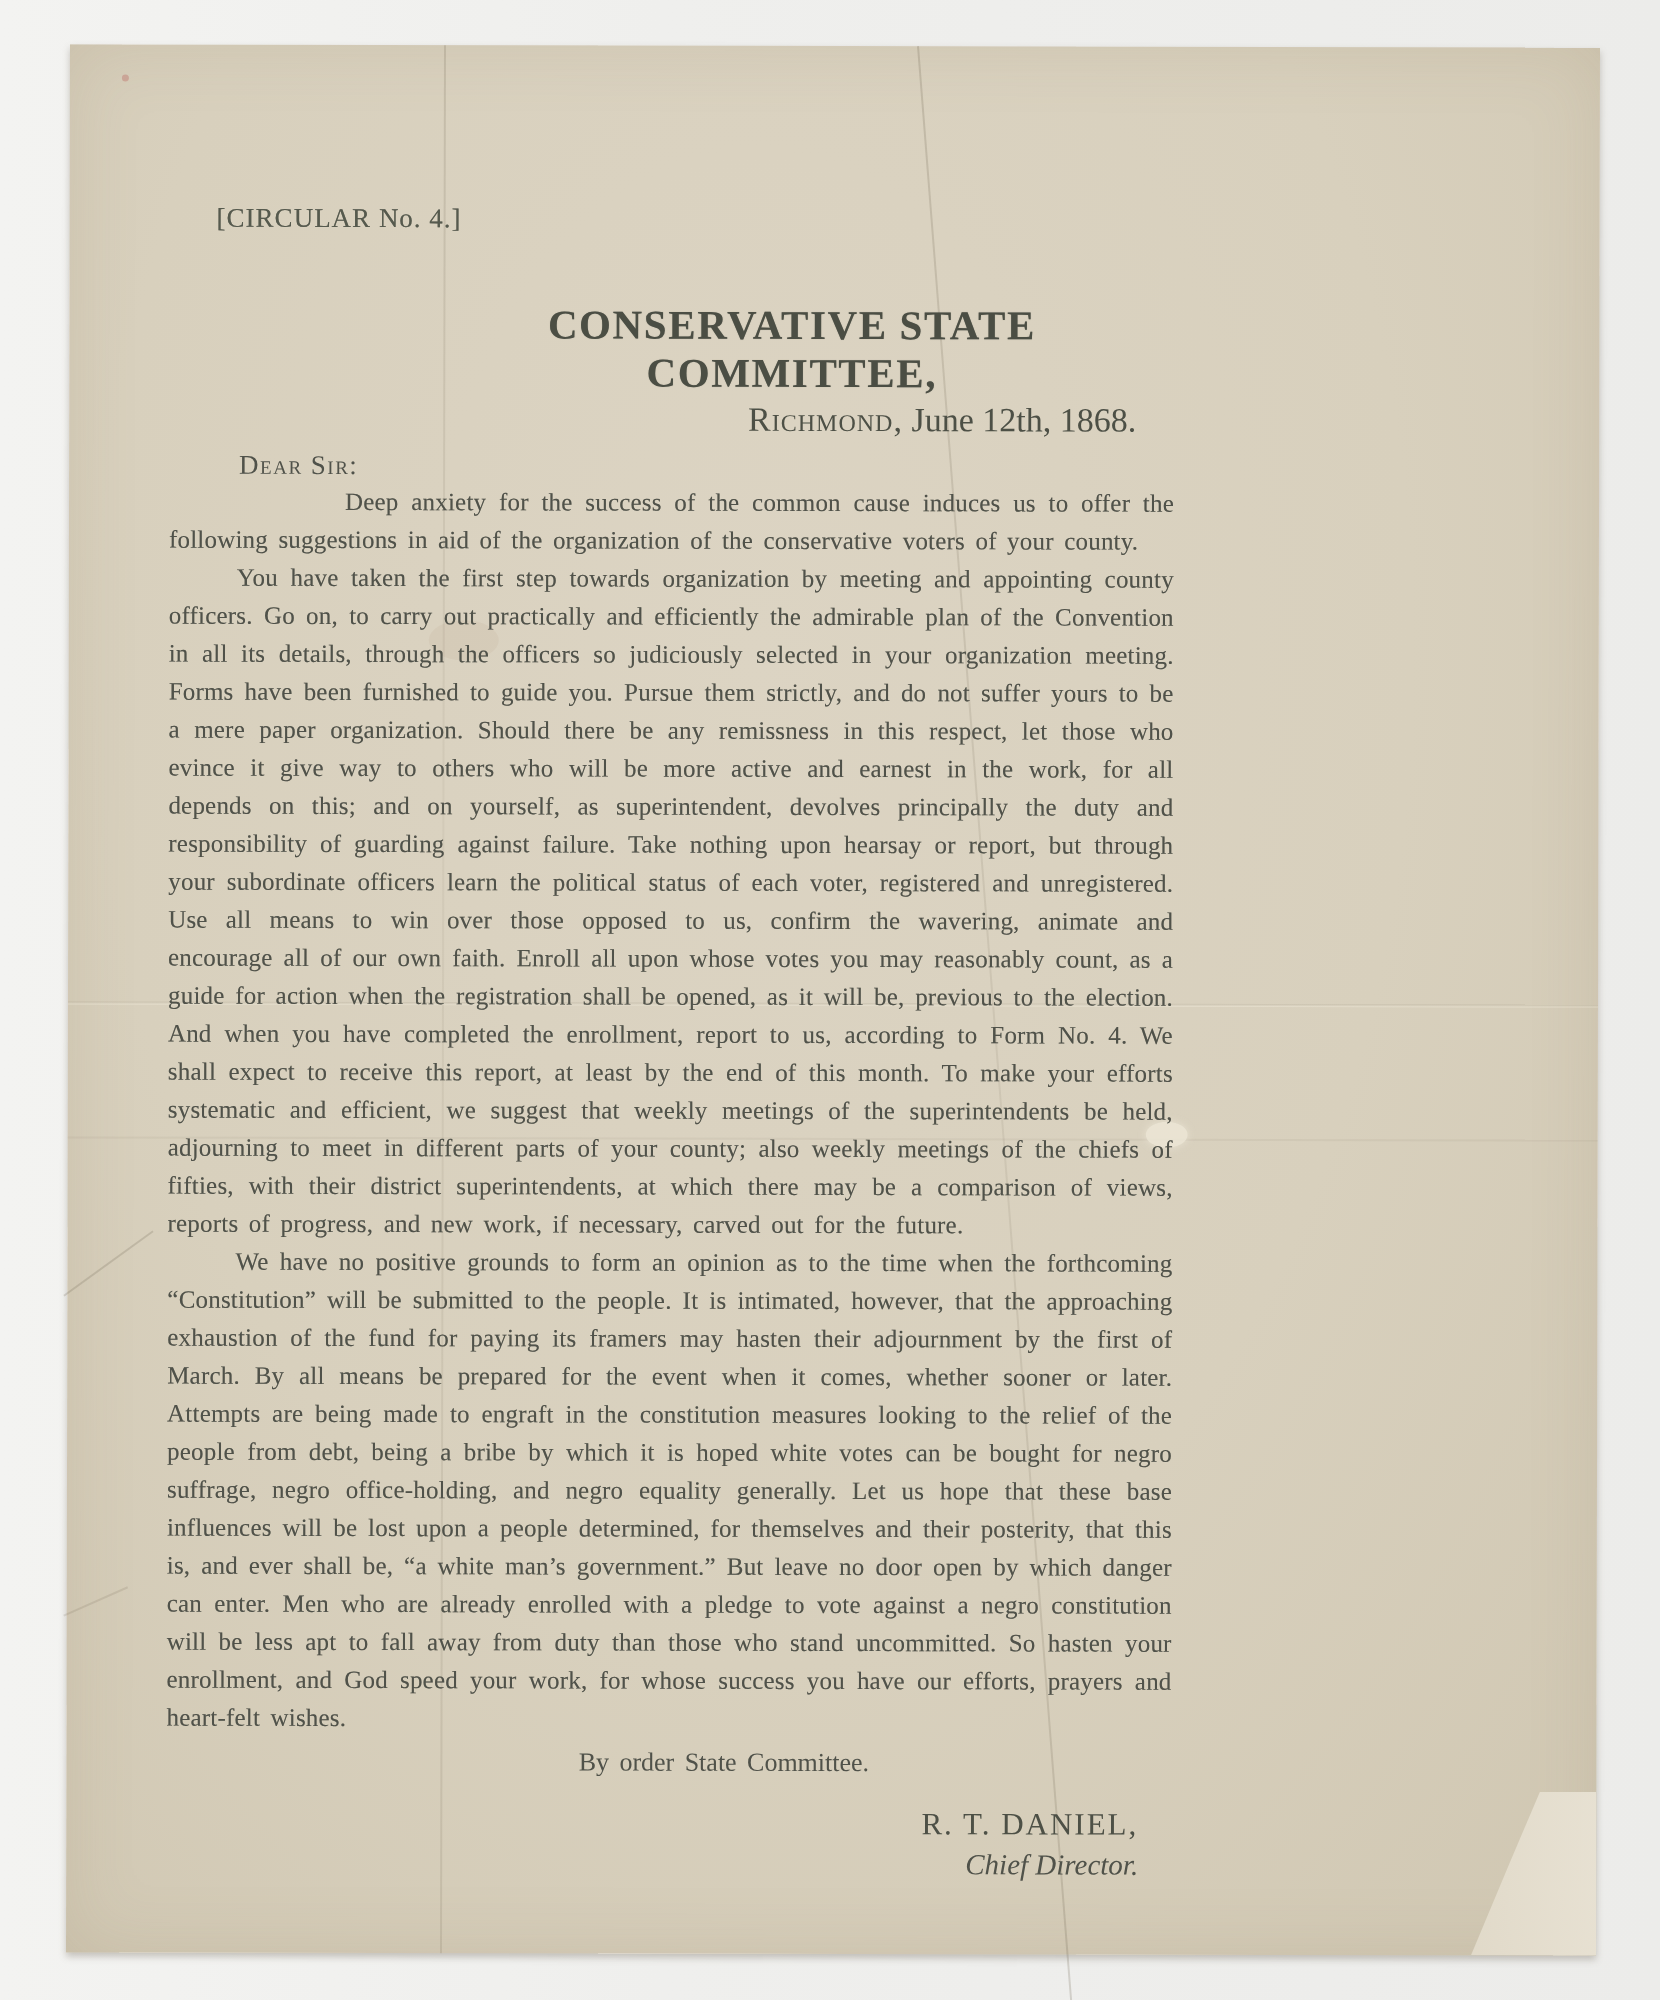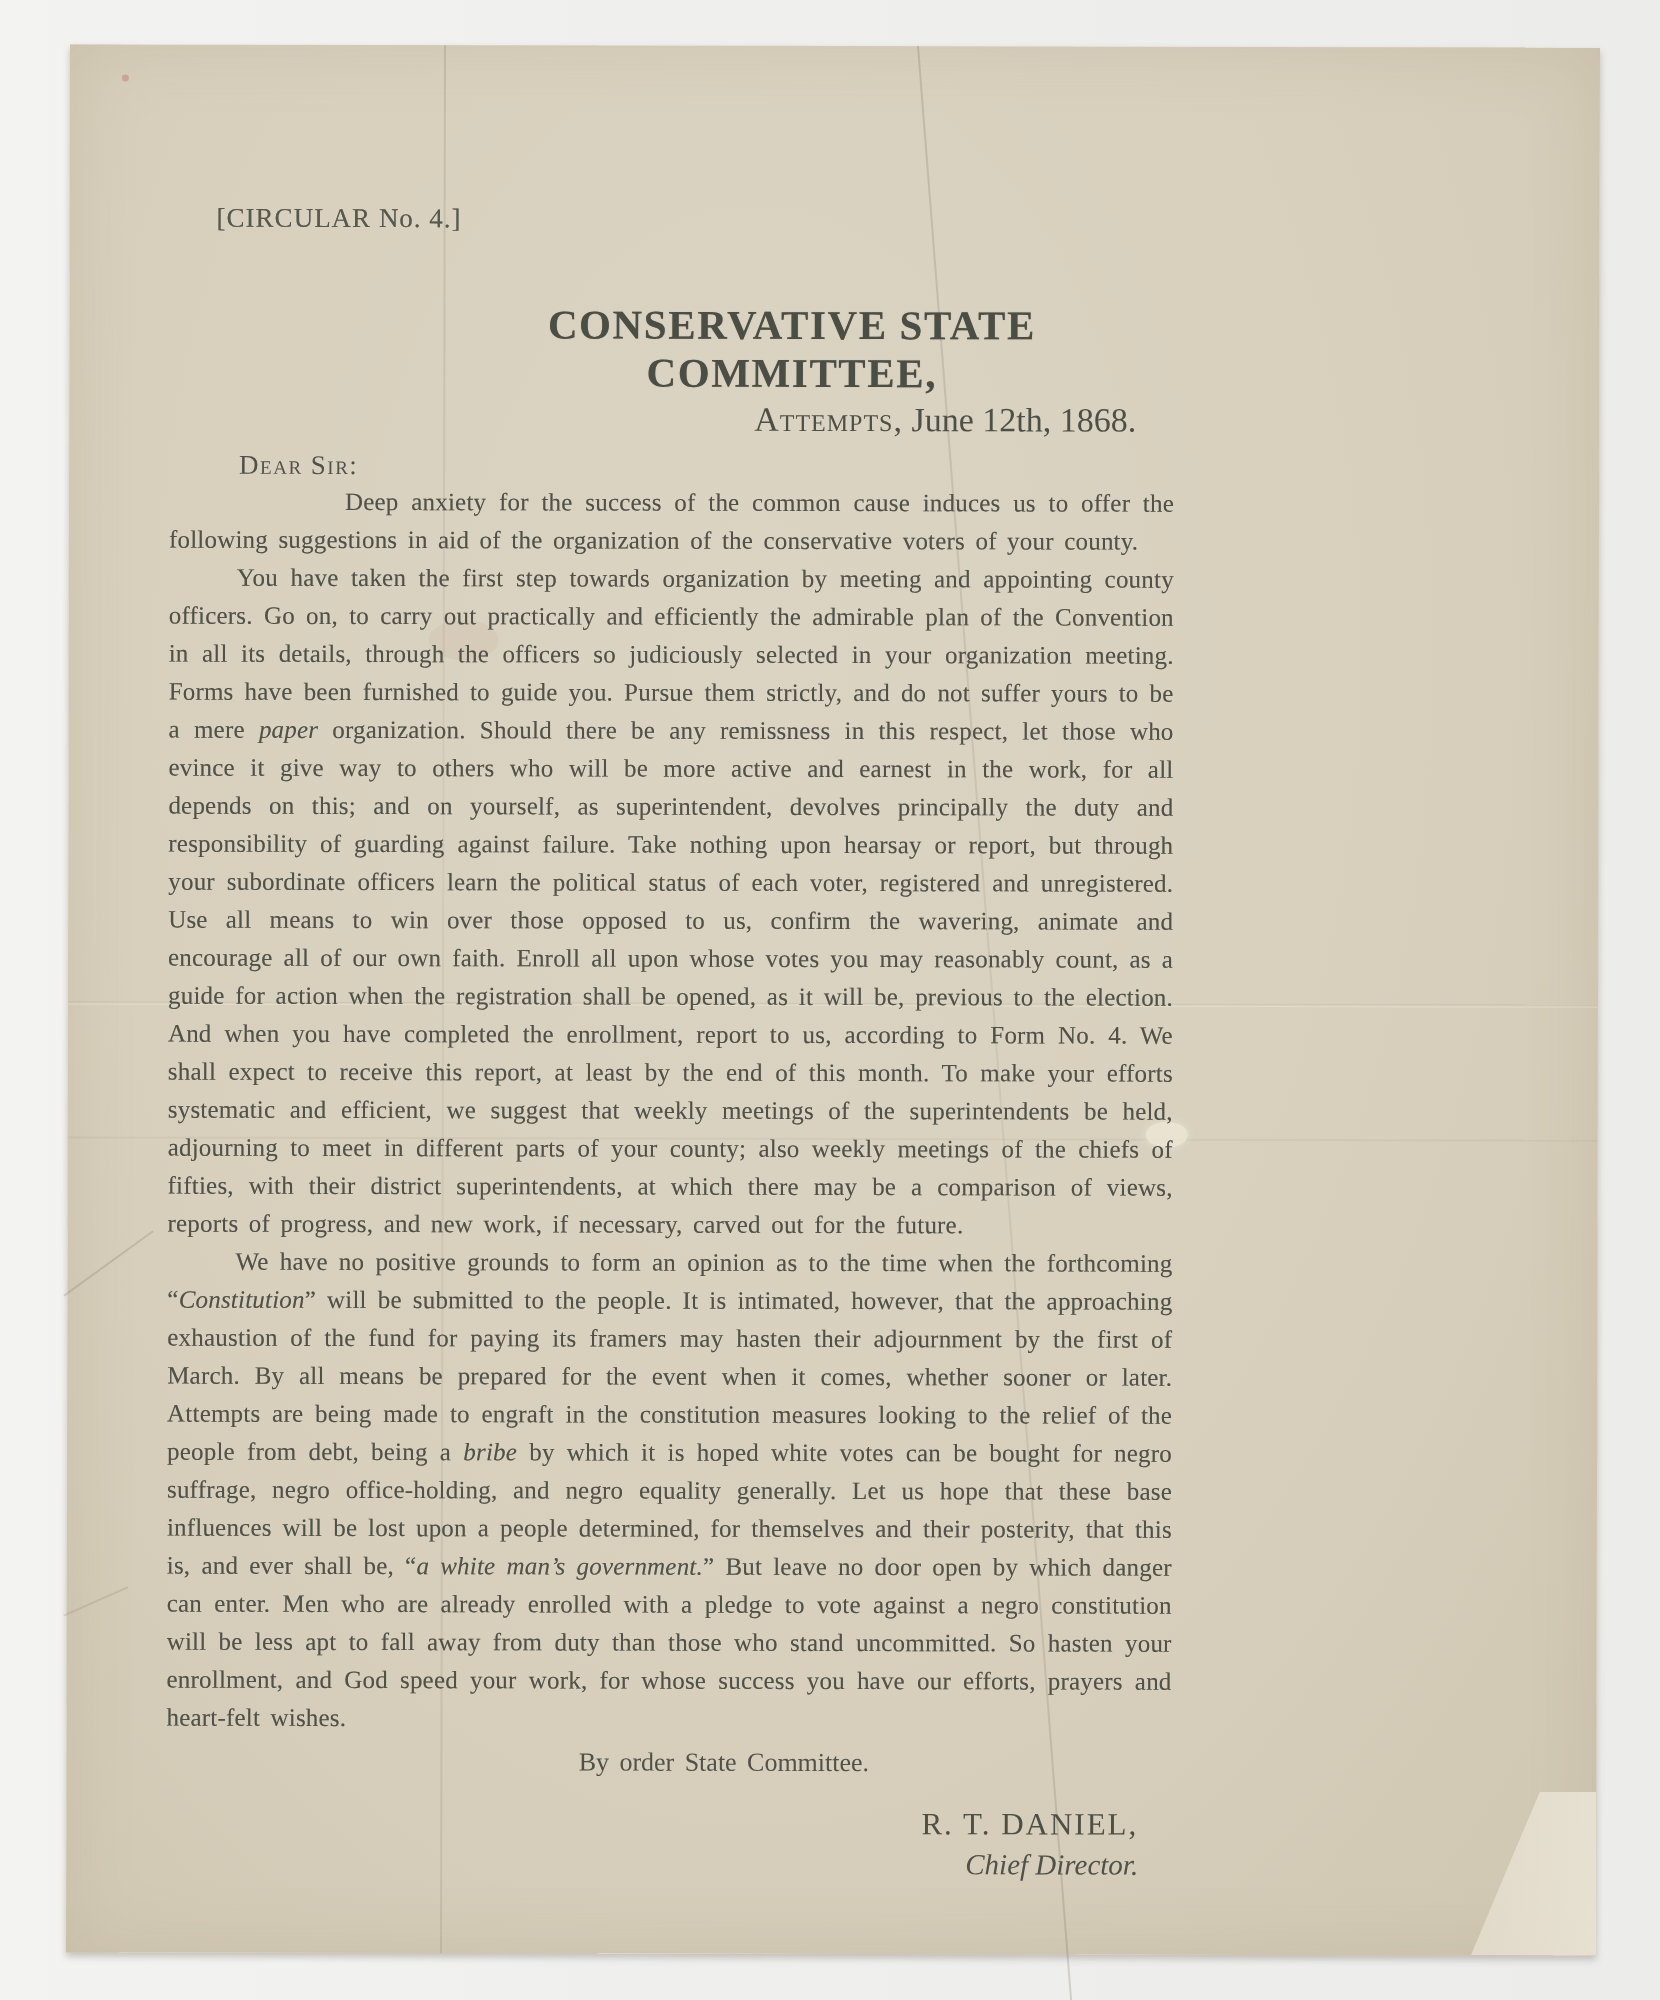"Attempts," span.seg-smallcaps { text: Attempts -> Richmond }
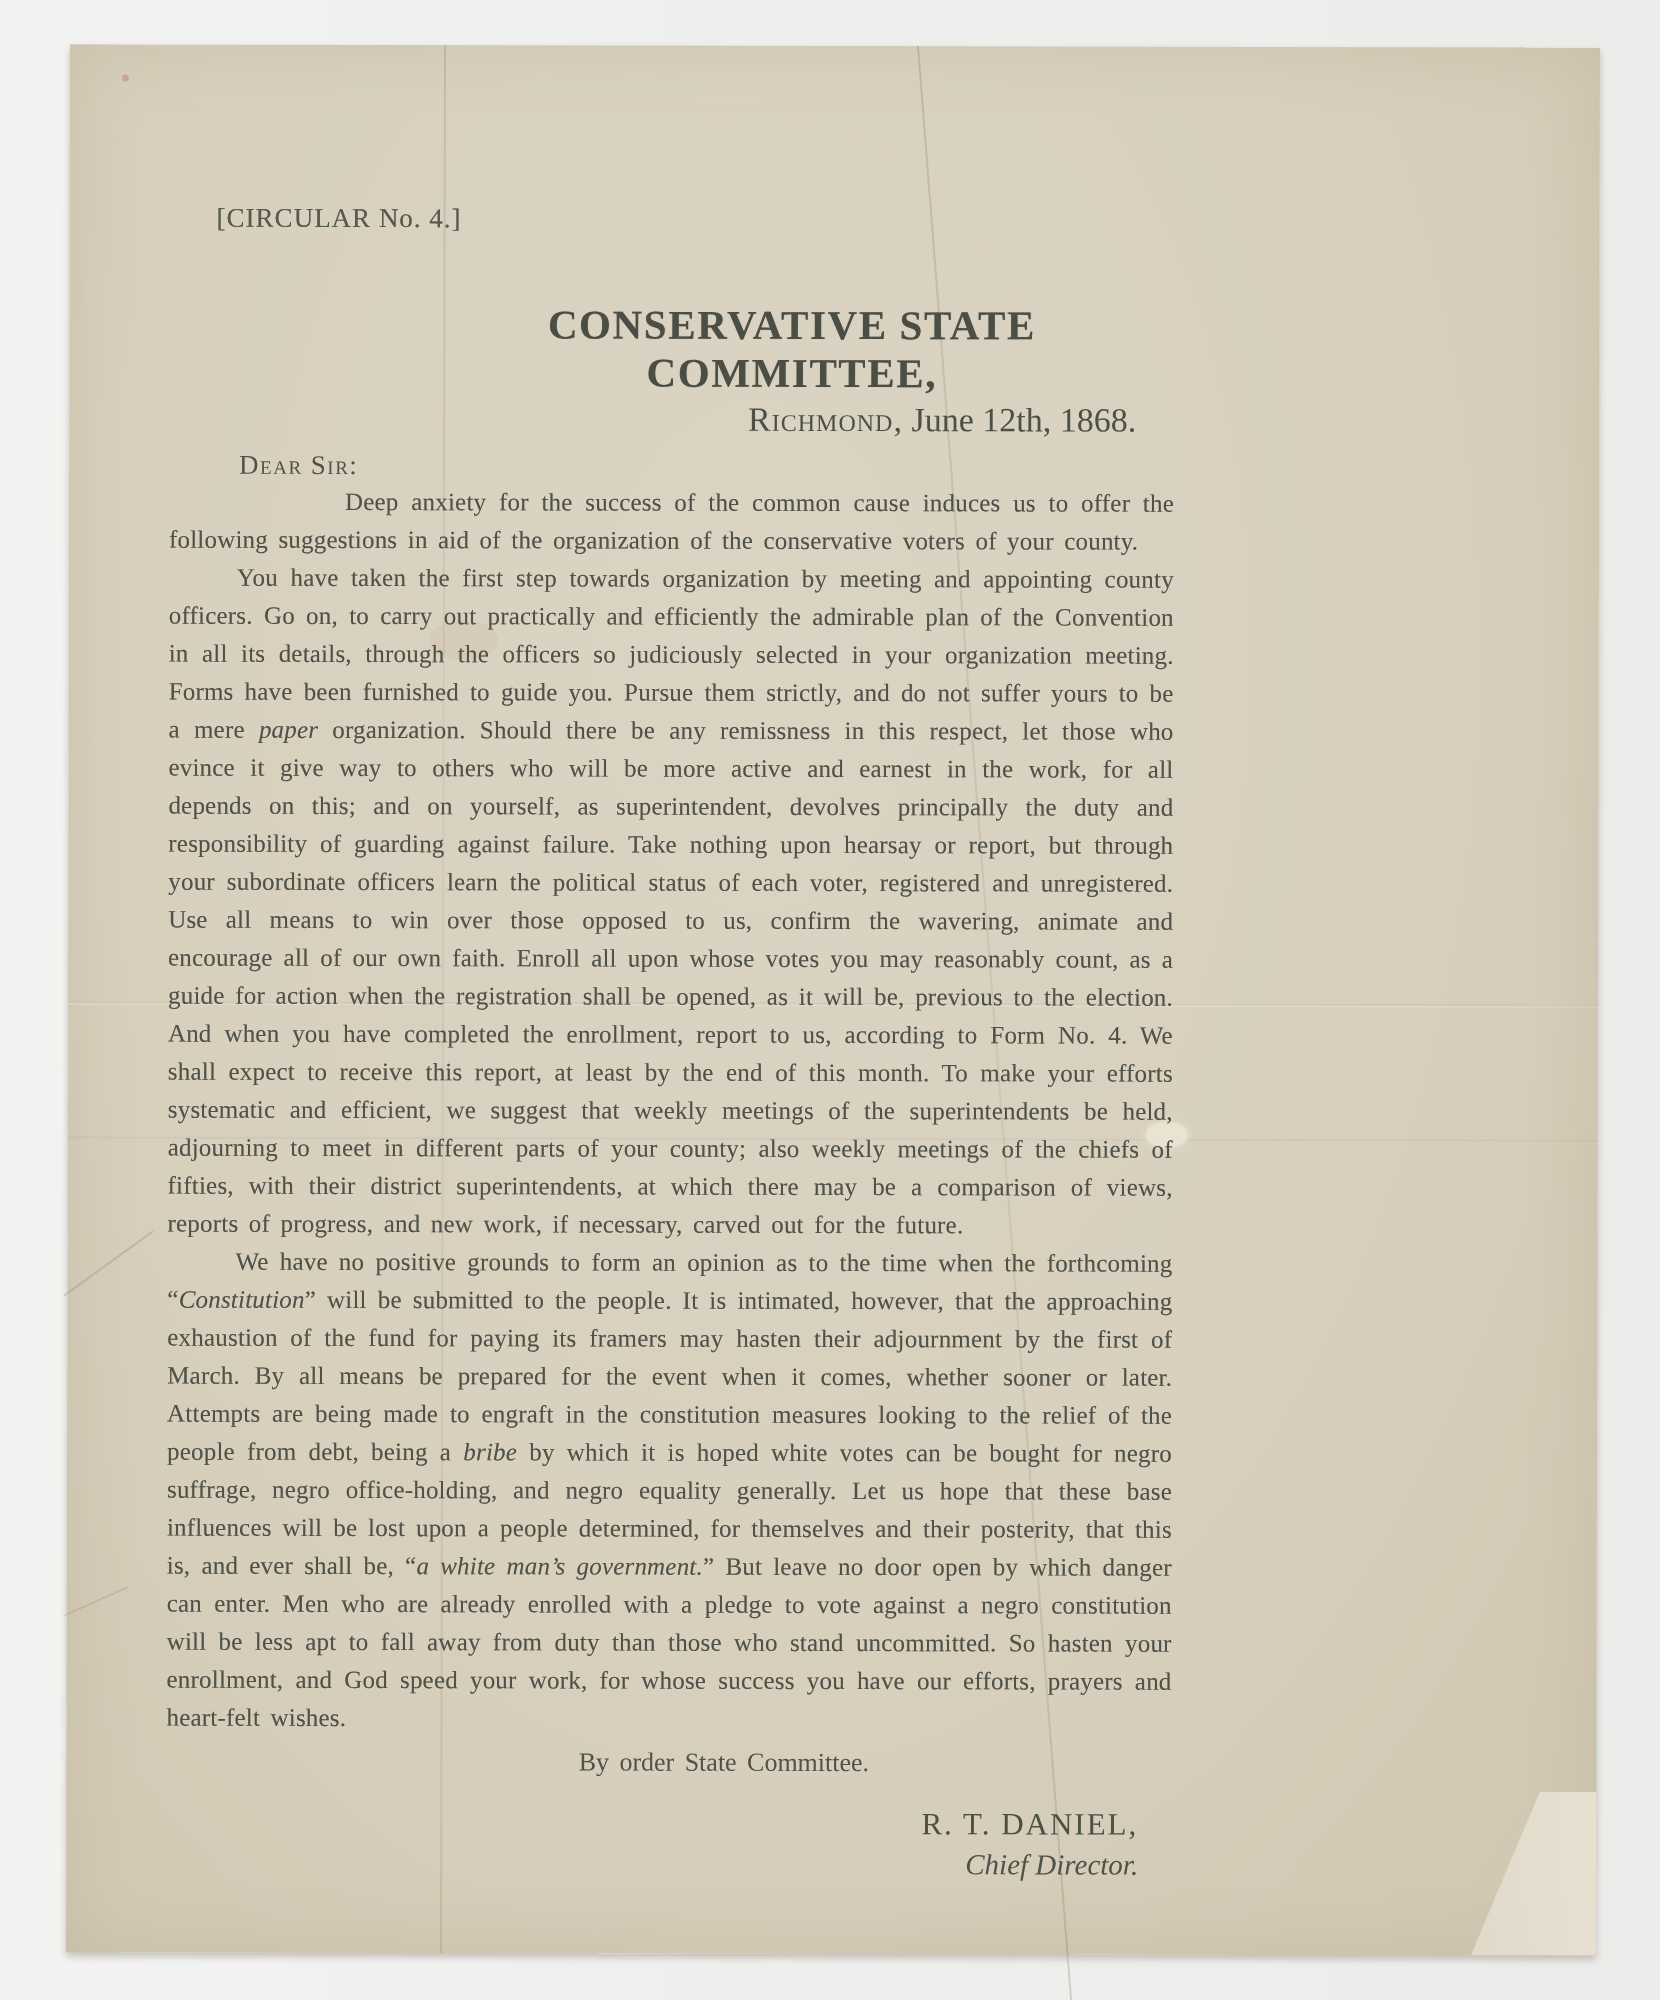"paper" .seg-italic { font-style: italic -> none }
